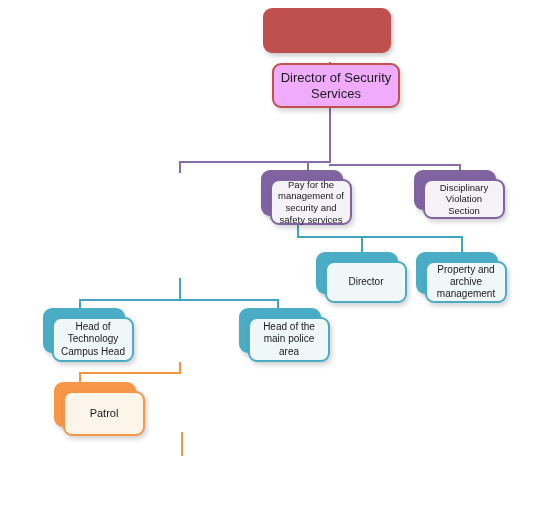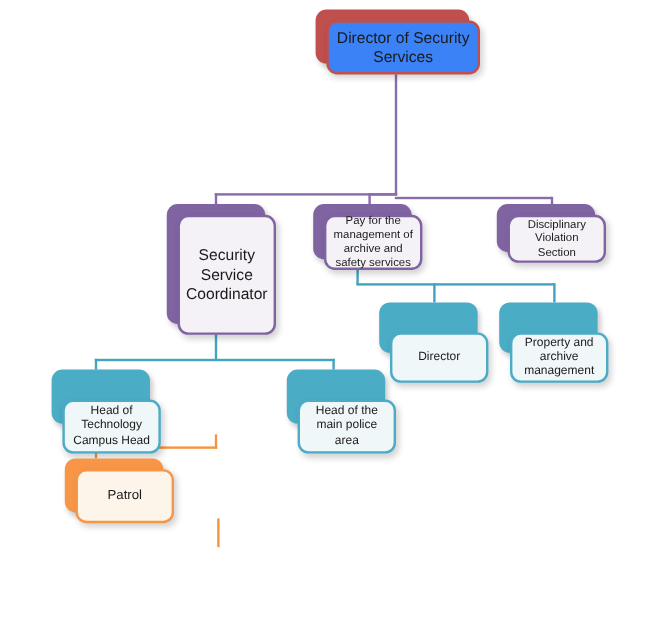"Director of Security Services" .t-red .front { background: #3b82f6 -> #f0abfc; margin-top: none -> 46px }
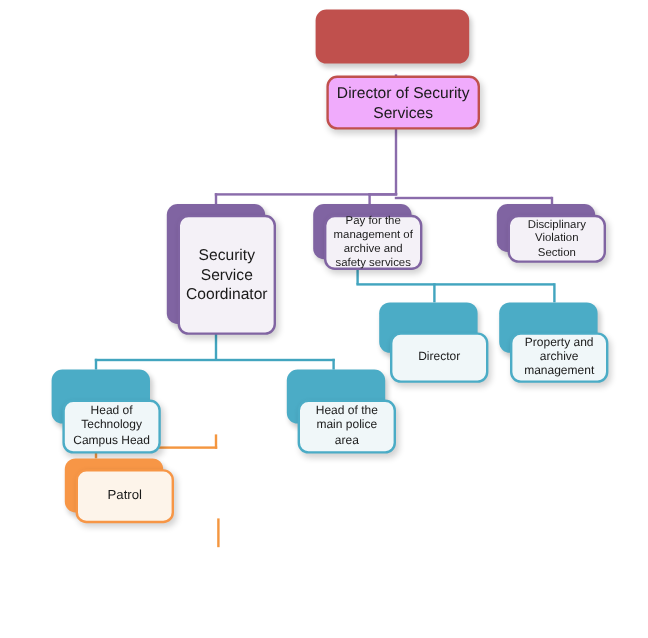"Pay for the management of" span.label { text: archive -> security }
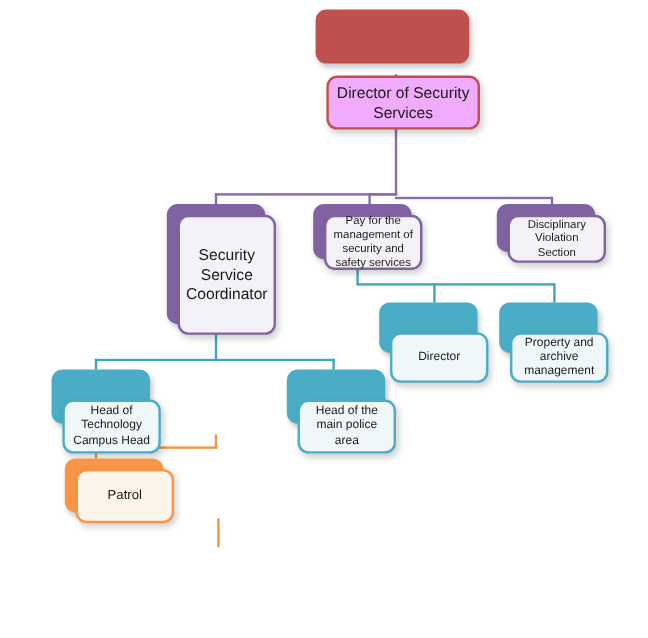"Security Service Coordinator" div.node { html: <div> <div></div> <div> <span>Security Service Coordinator</span> </div> </div> -> none }
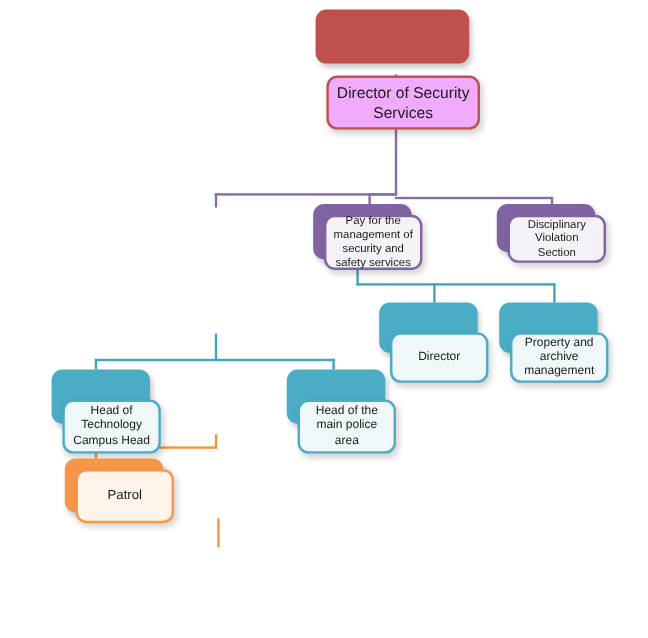"Property and archive management" .t-teal .front { margin-top: 16px -> none }
